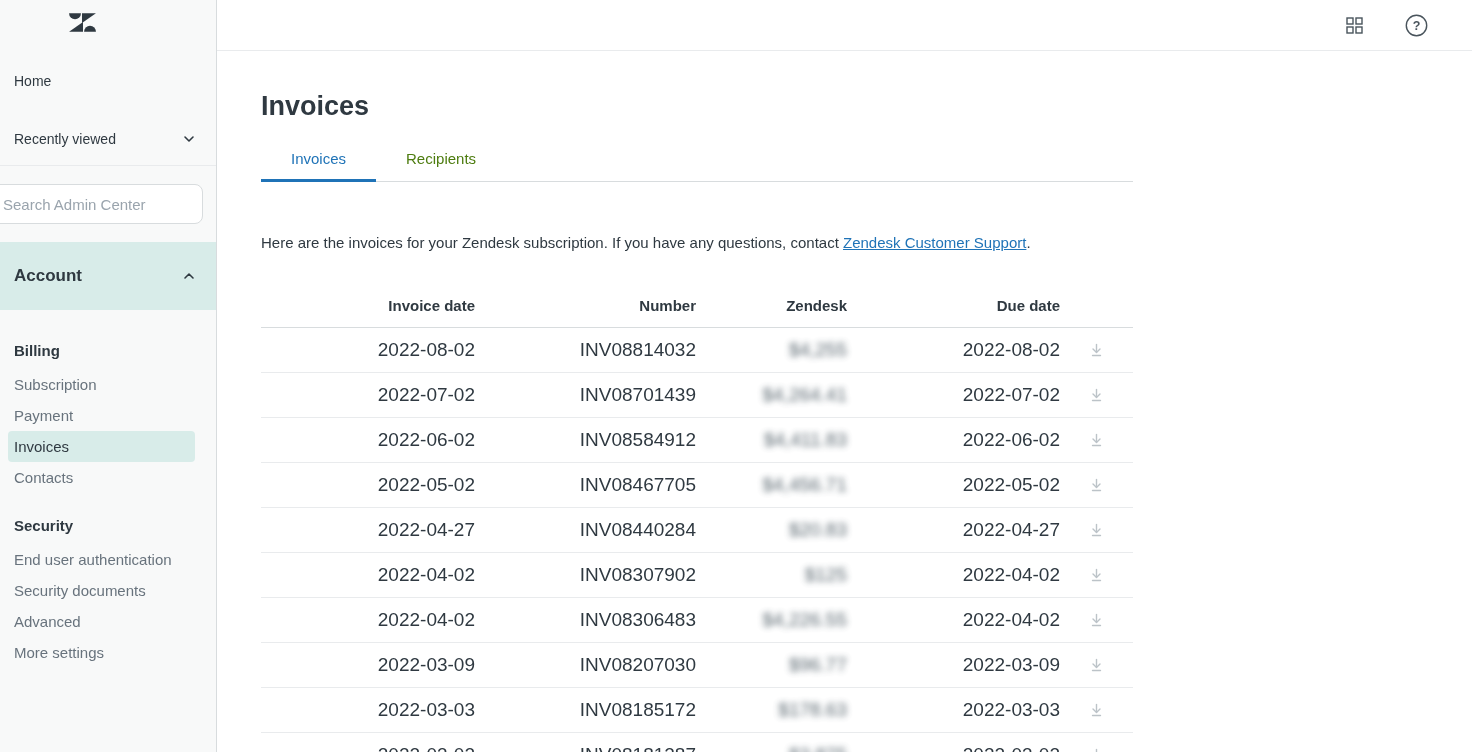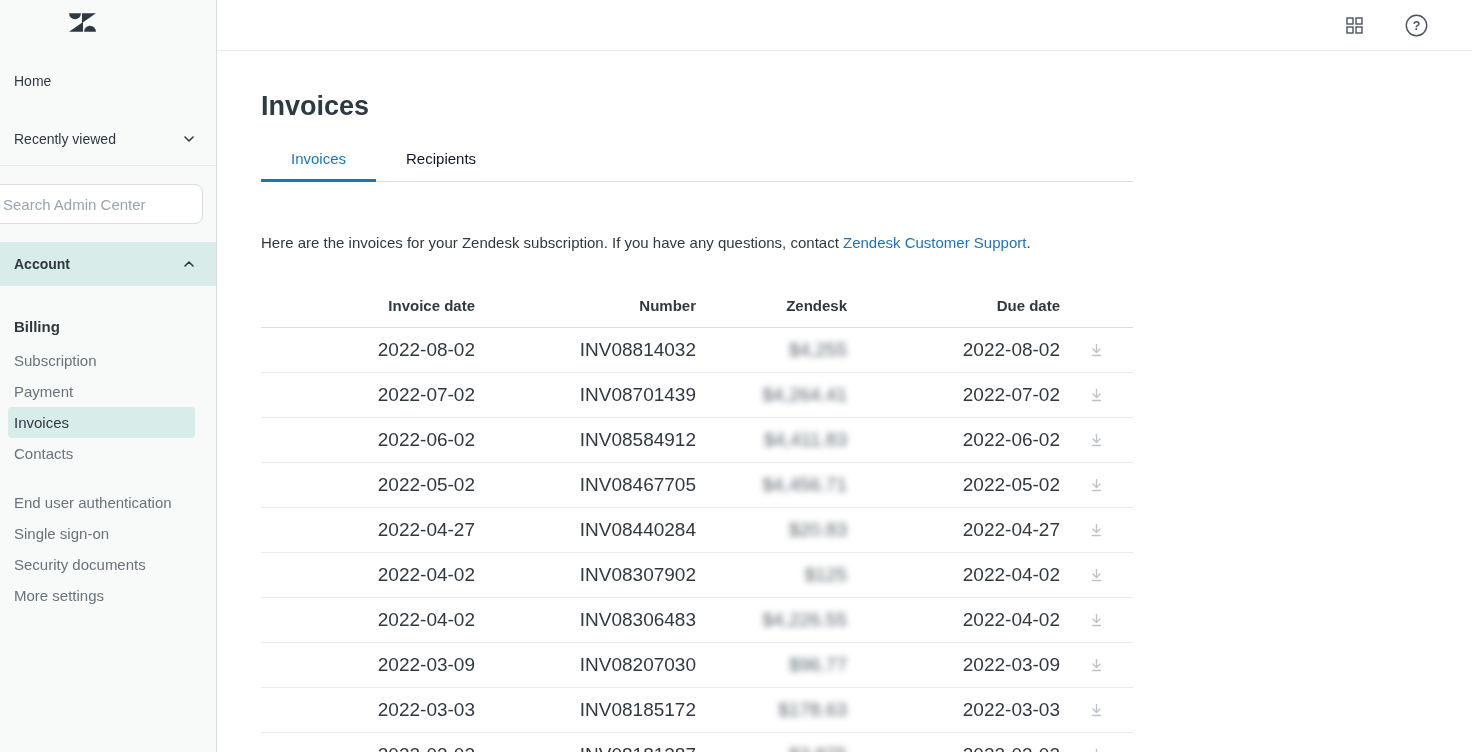"Recipients" .tab { color: #0f172a -> #4d7c0f }
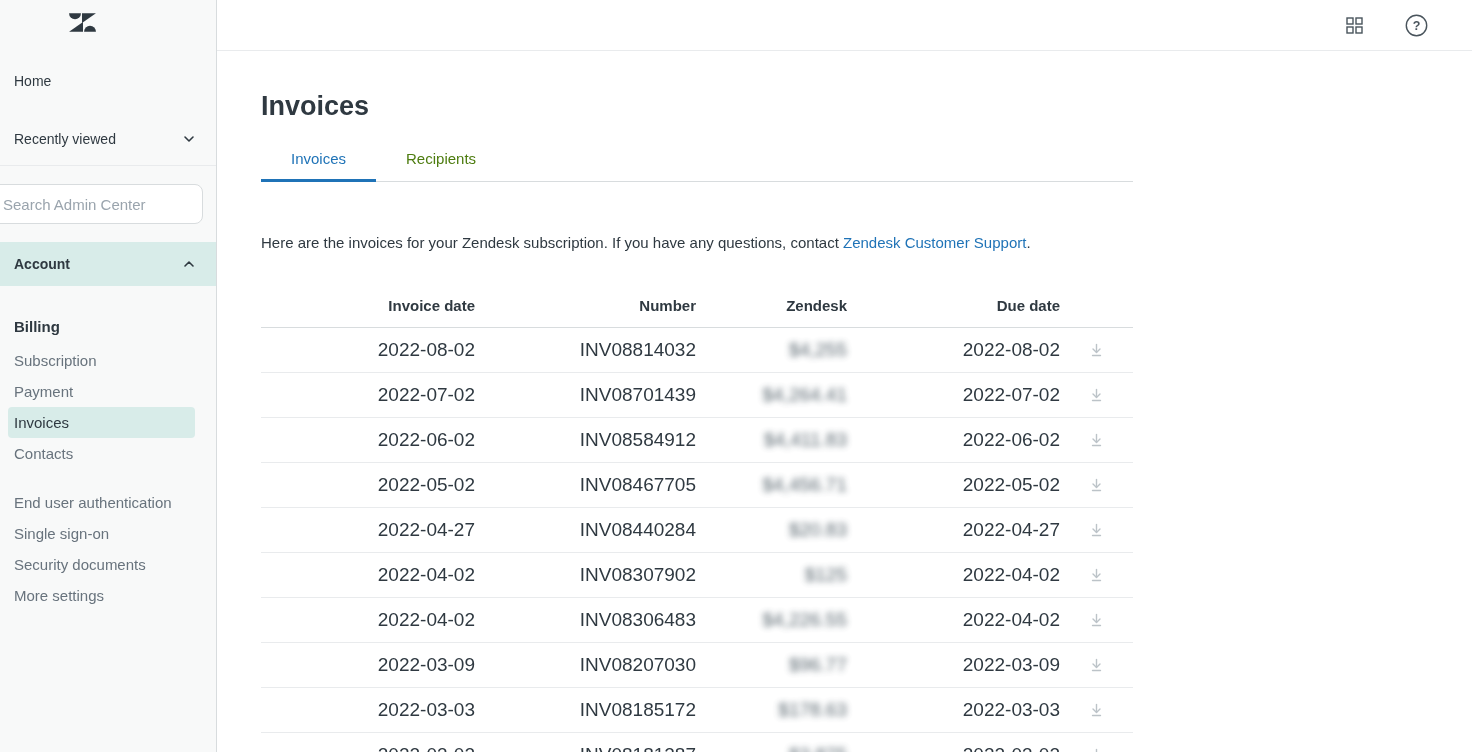"Zendesk Customer Support" .desc a { text-decoration: none -> underline }
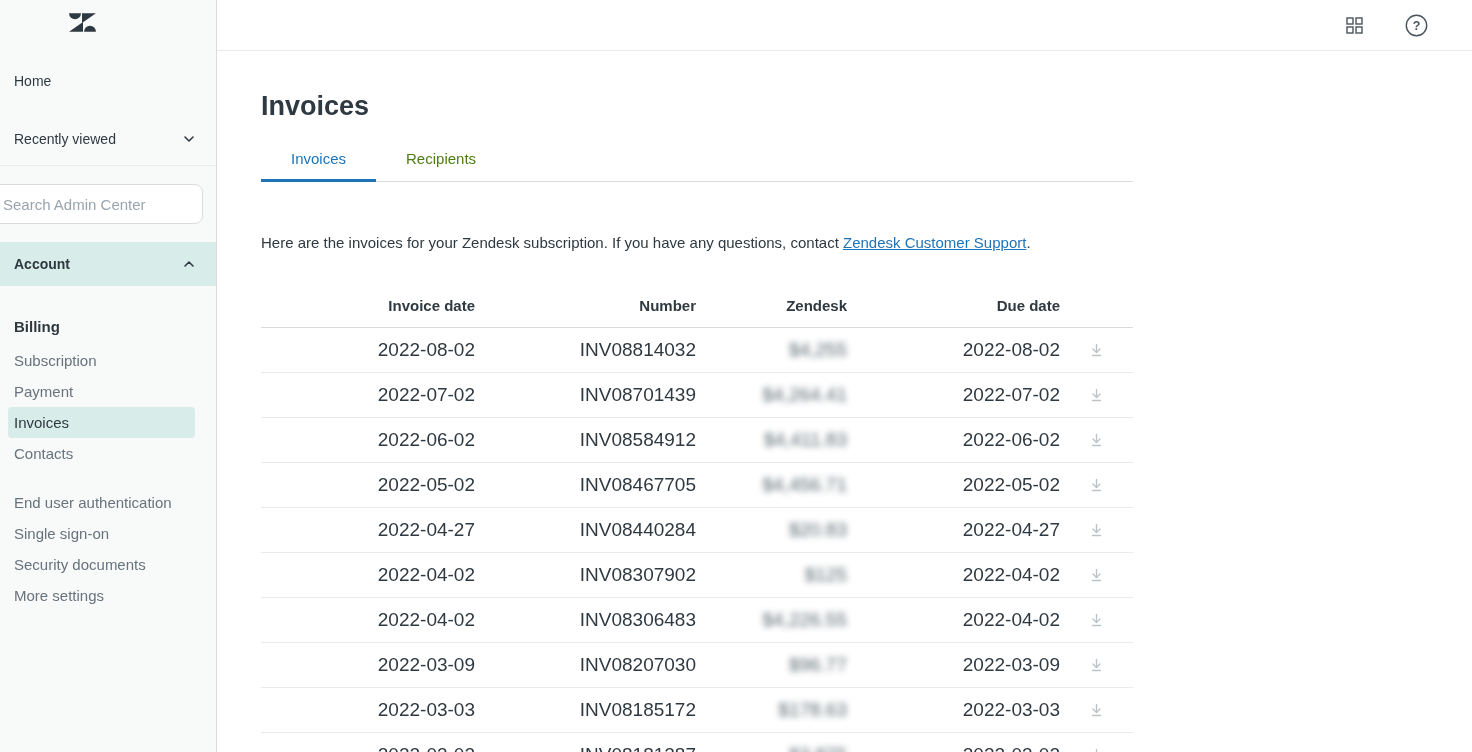"Account" .account-header { font-size: 14px -> 17px; height: 44px -> 68px }
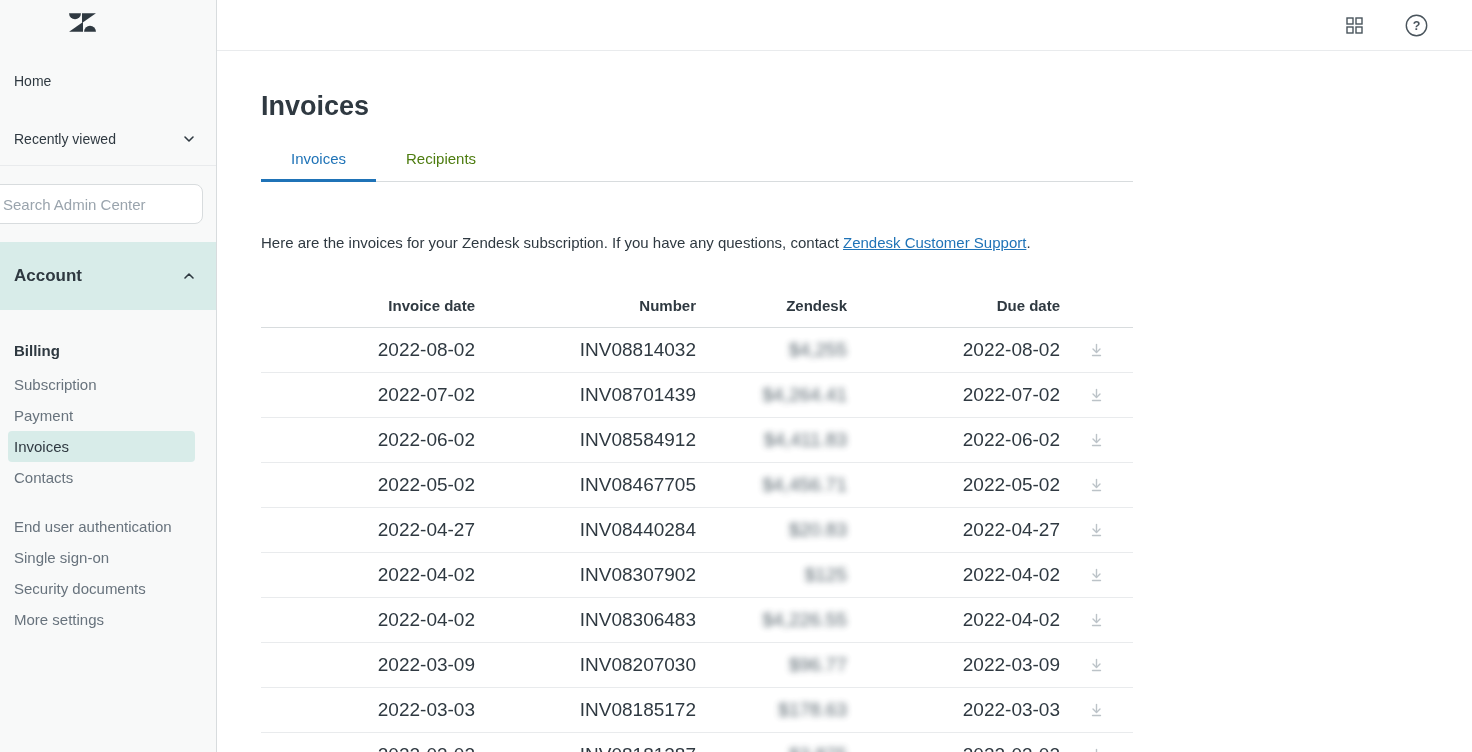"Security" div.nav-section-header { html: none -> <div>Security</div> }
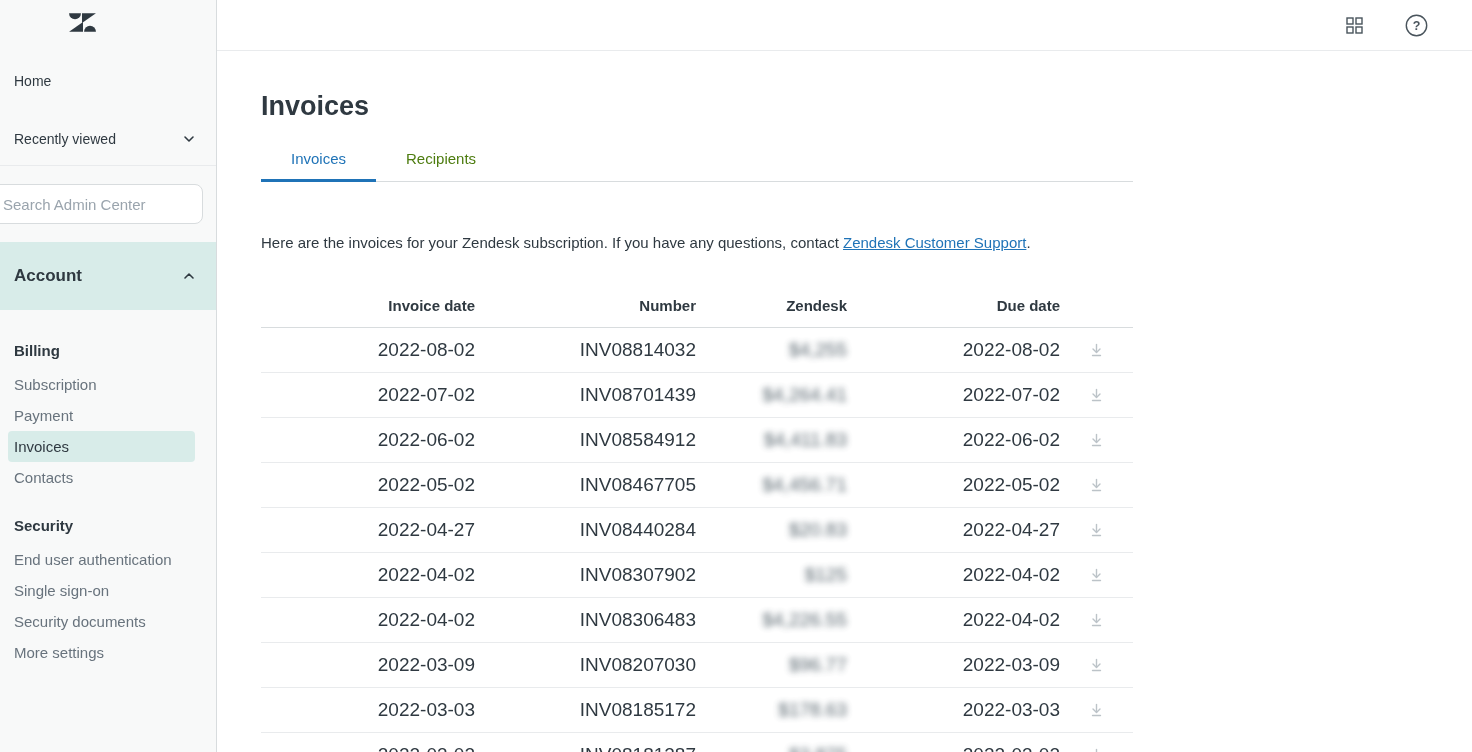"Single sign-on" div.nav-item { html: <div> <span>Single sign-on</span> </div> -> none }
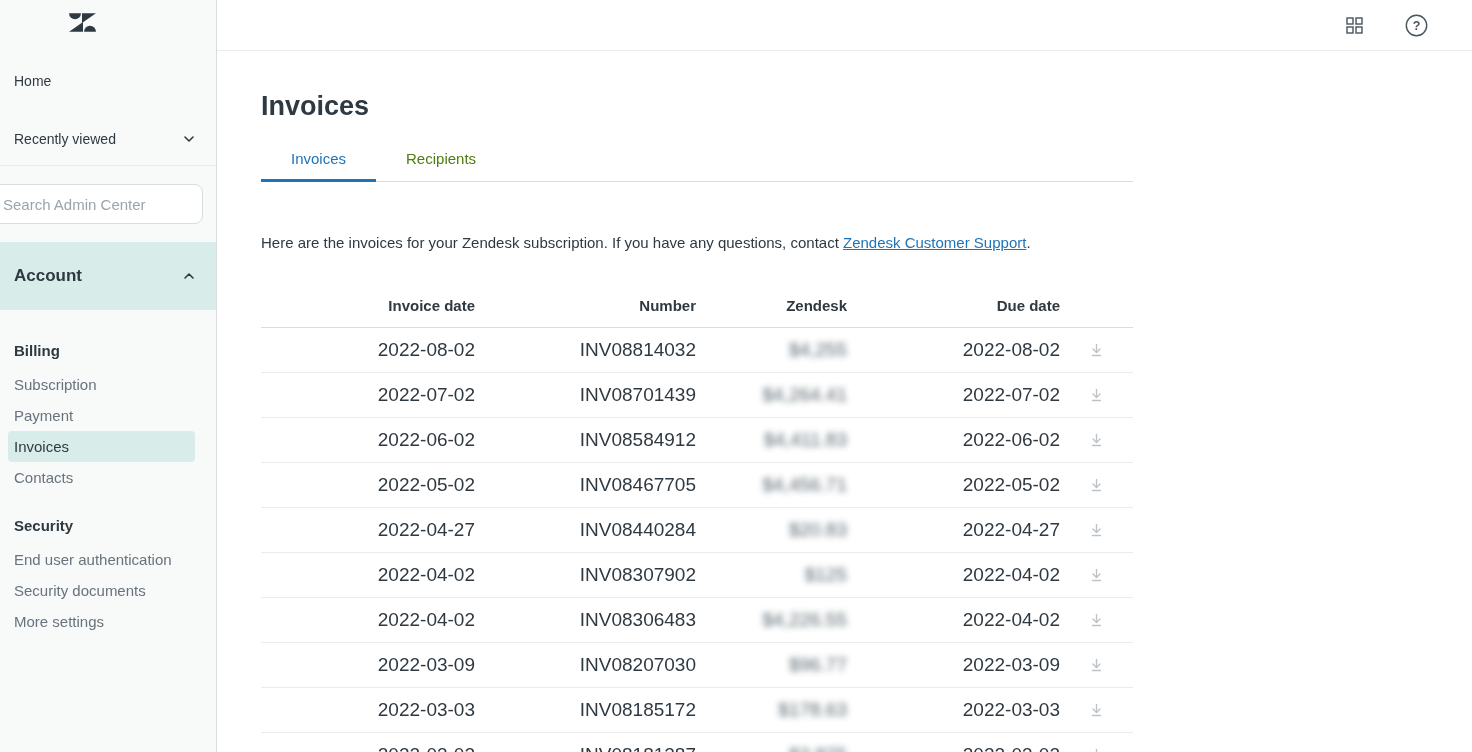"Advanced" div.nav-item { html: none -> <div> <span>Advanced</span> </div> }
